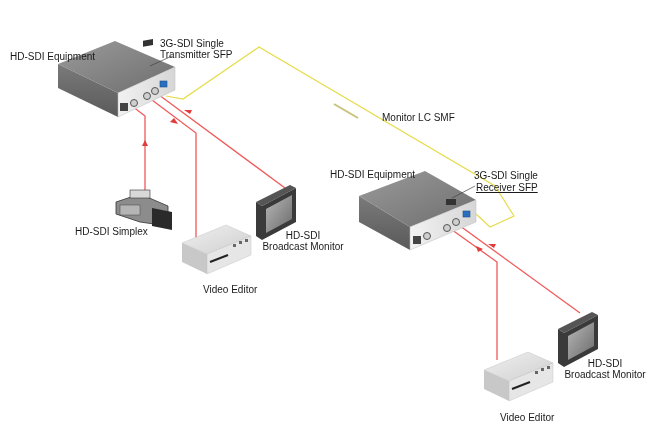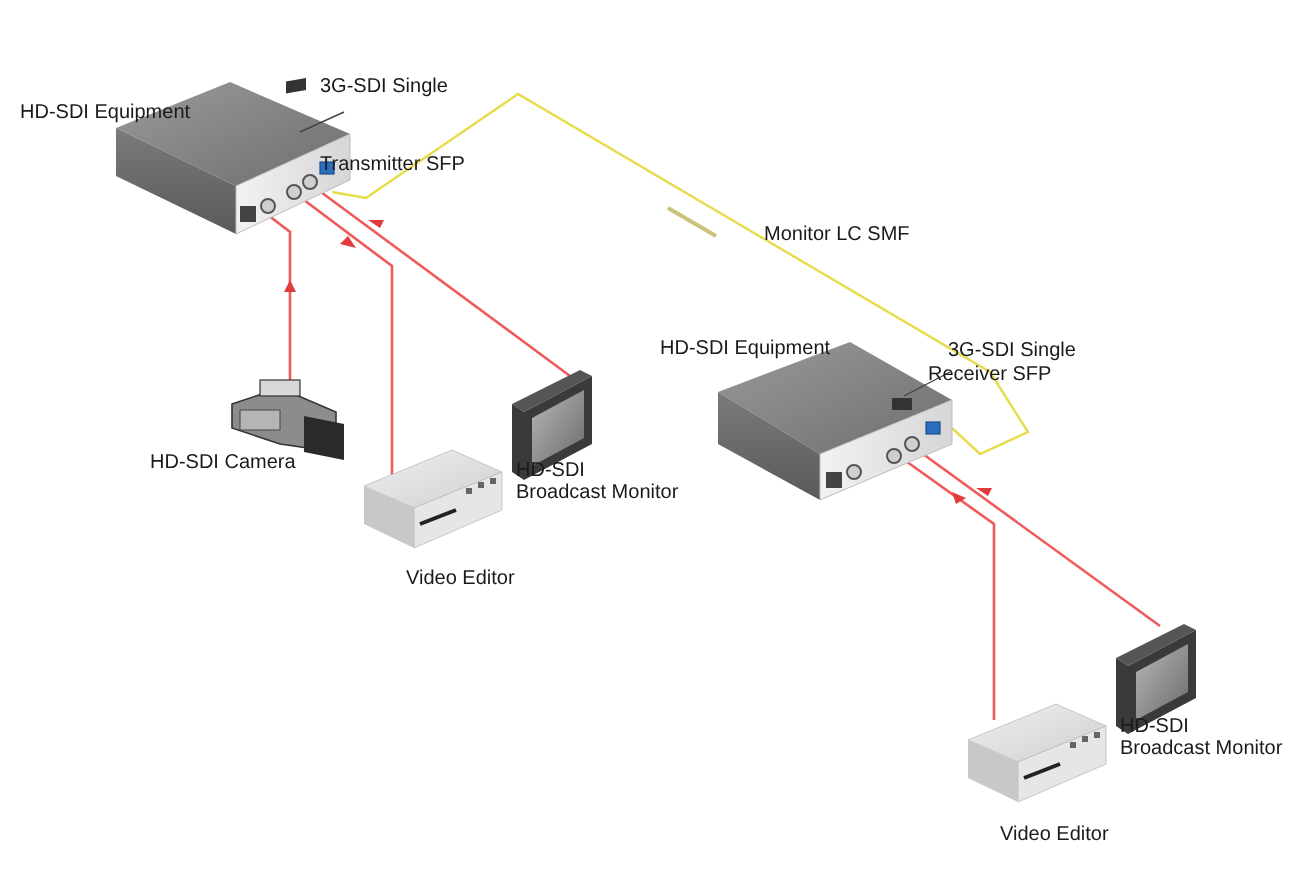"Transmitter SFP" div.lbl { margin-top: 28px -> none }
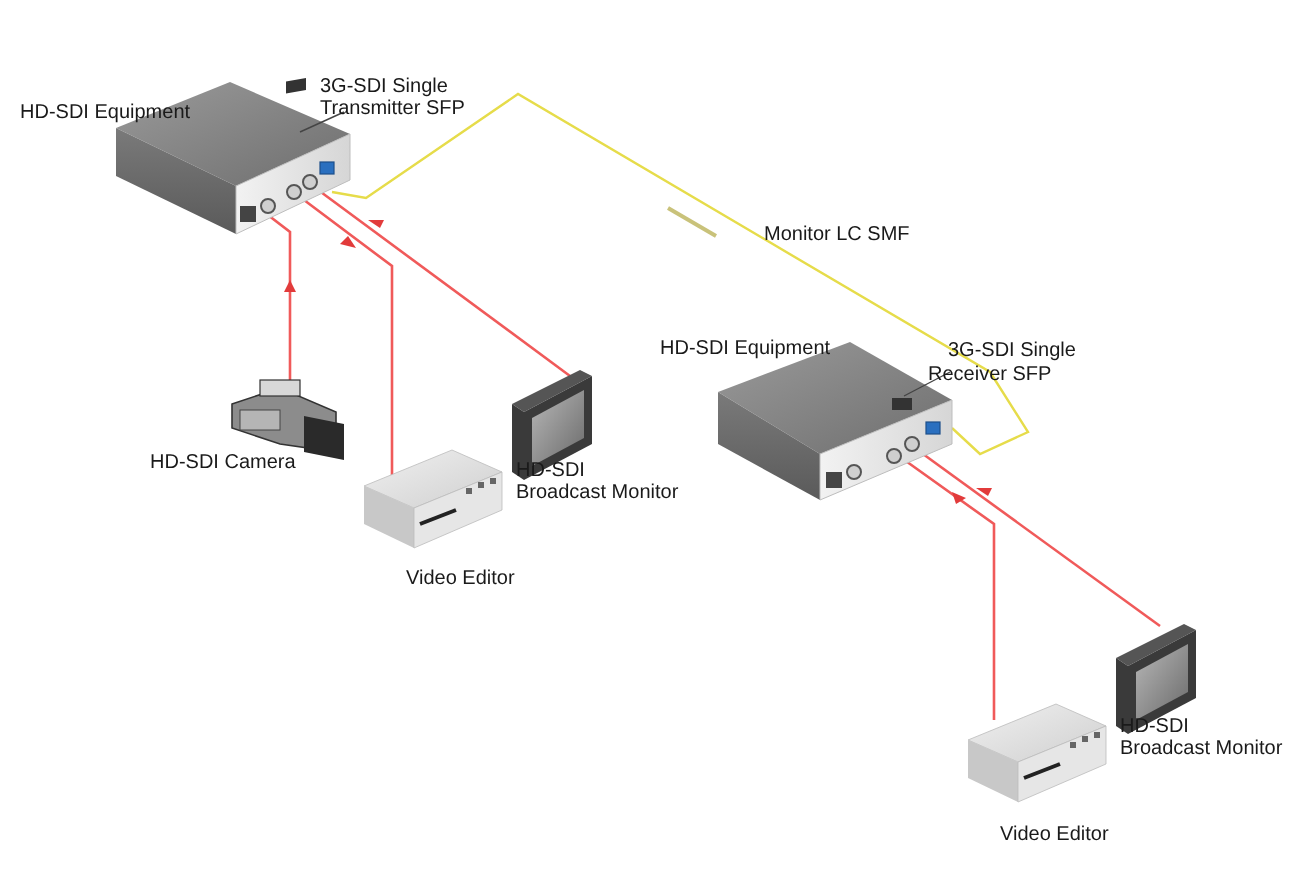"Receiver SFP" div.lbl { left: 464px -> 476px; text-decoration: none -> underline }
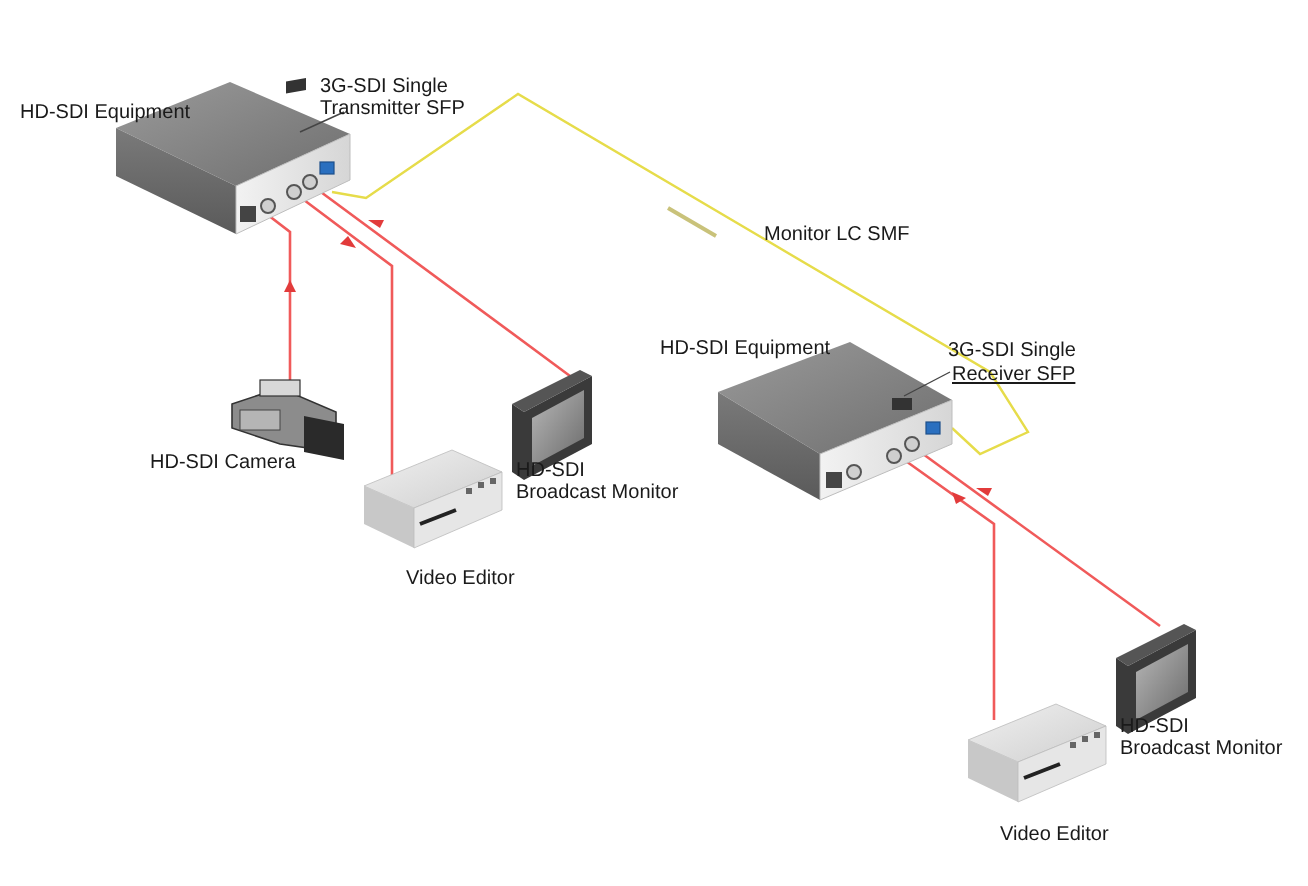"HD-SDI Camera" div.lbl { text: Camera -> Simplex }
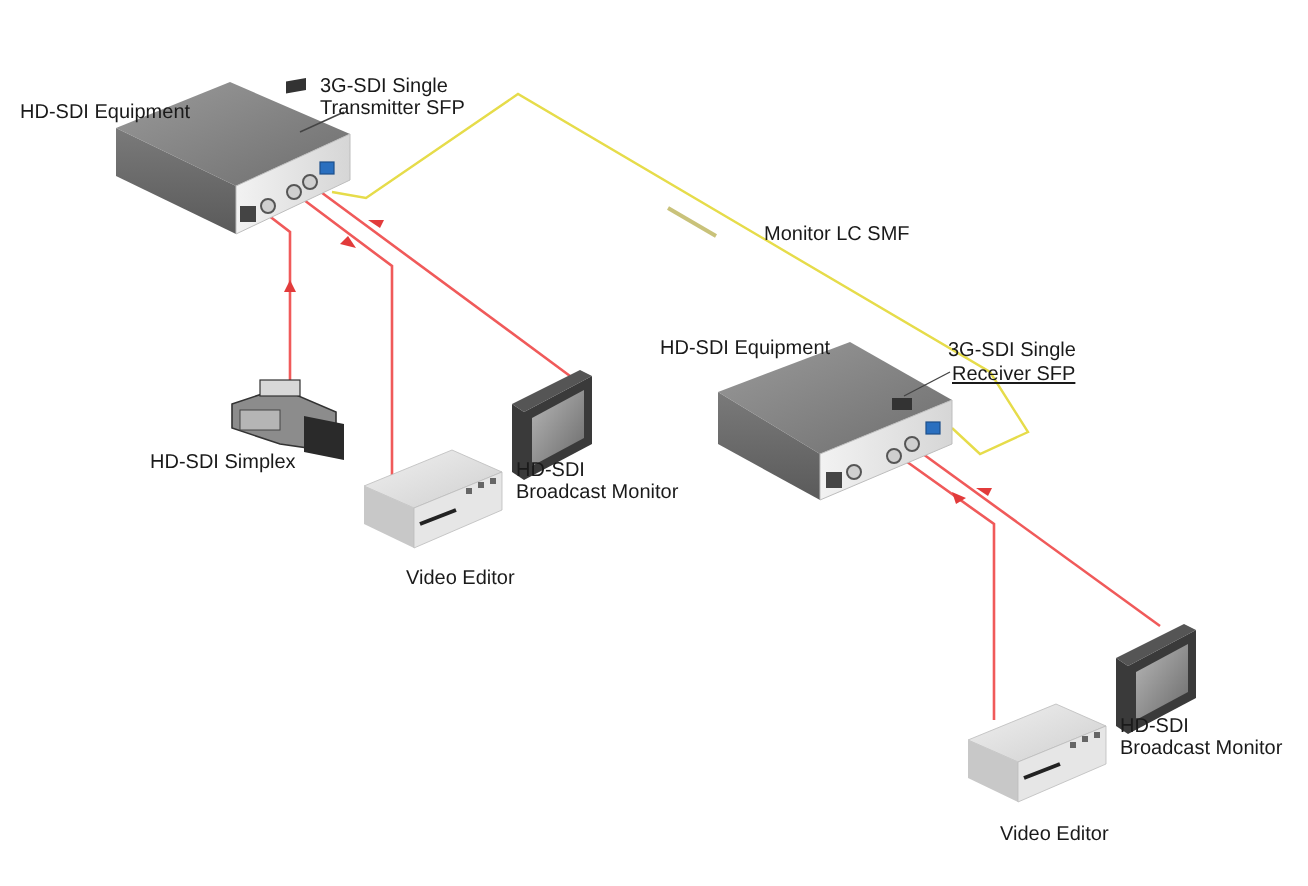"HD-SDI" .lbl.center { text-align: none -> center }
